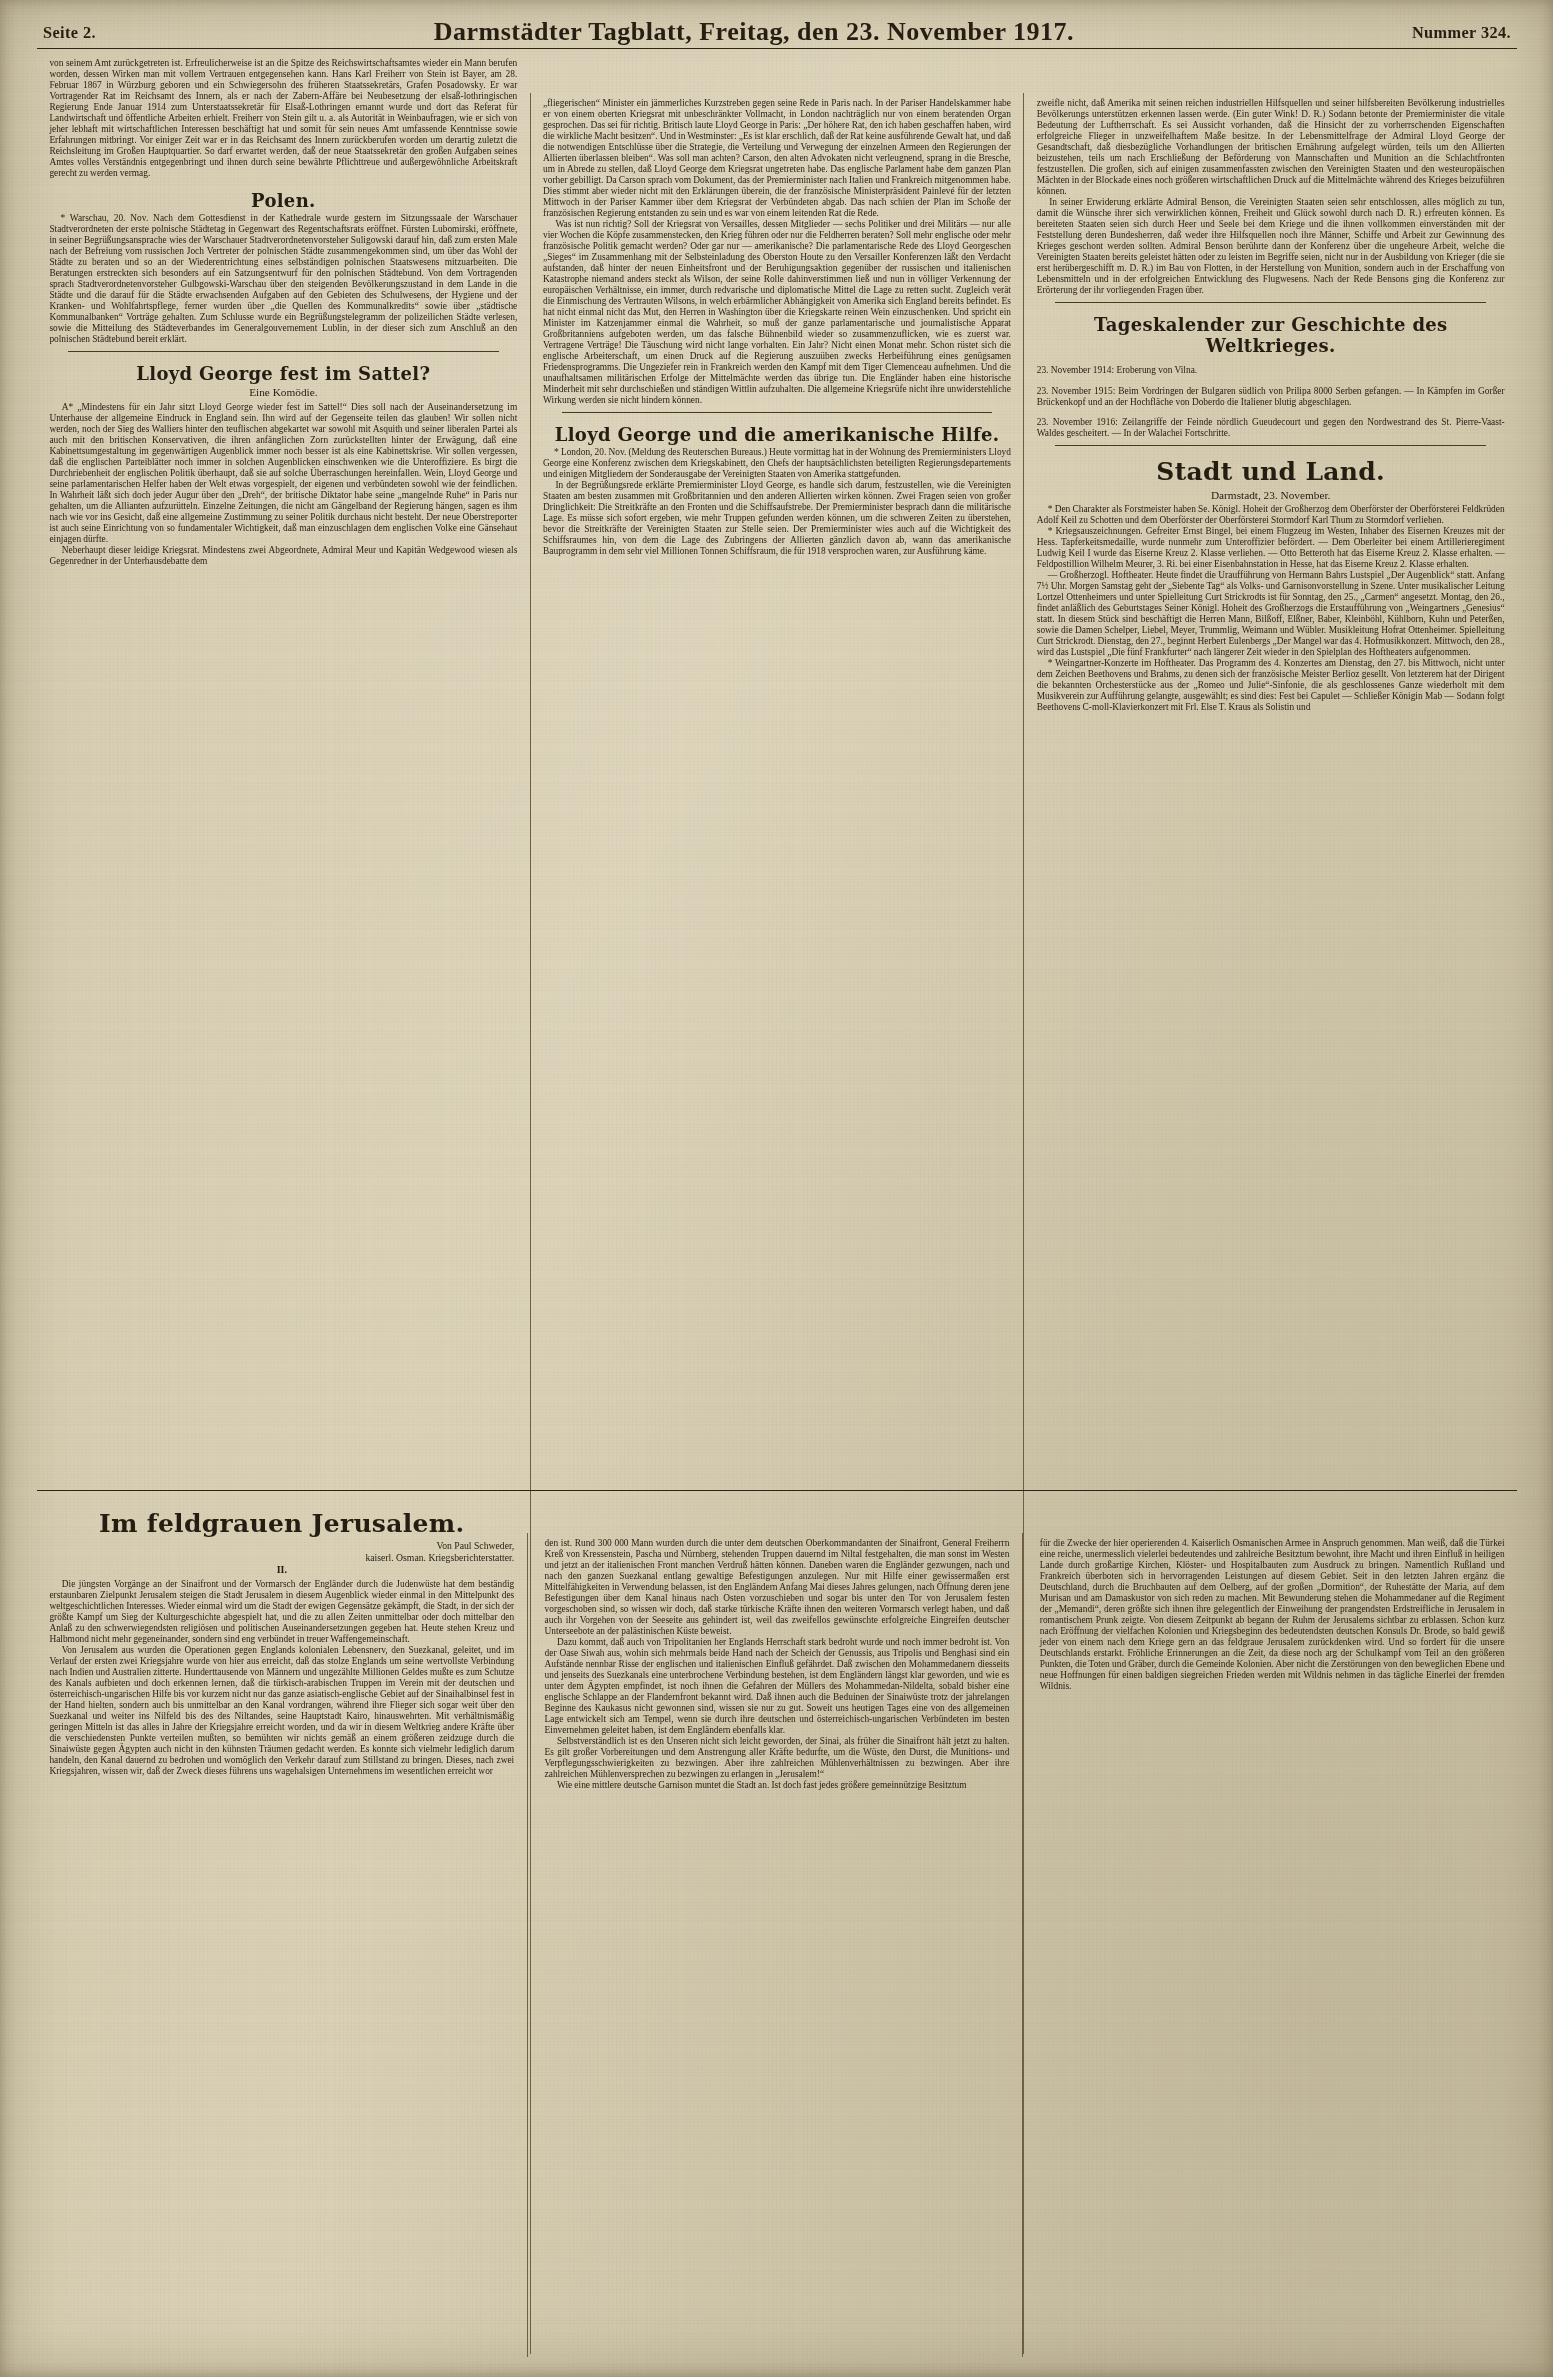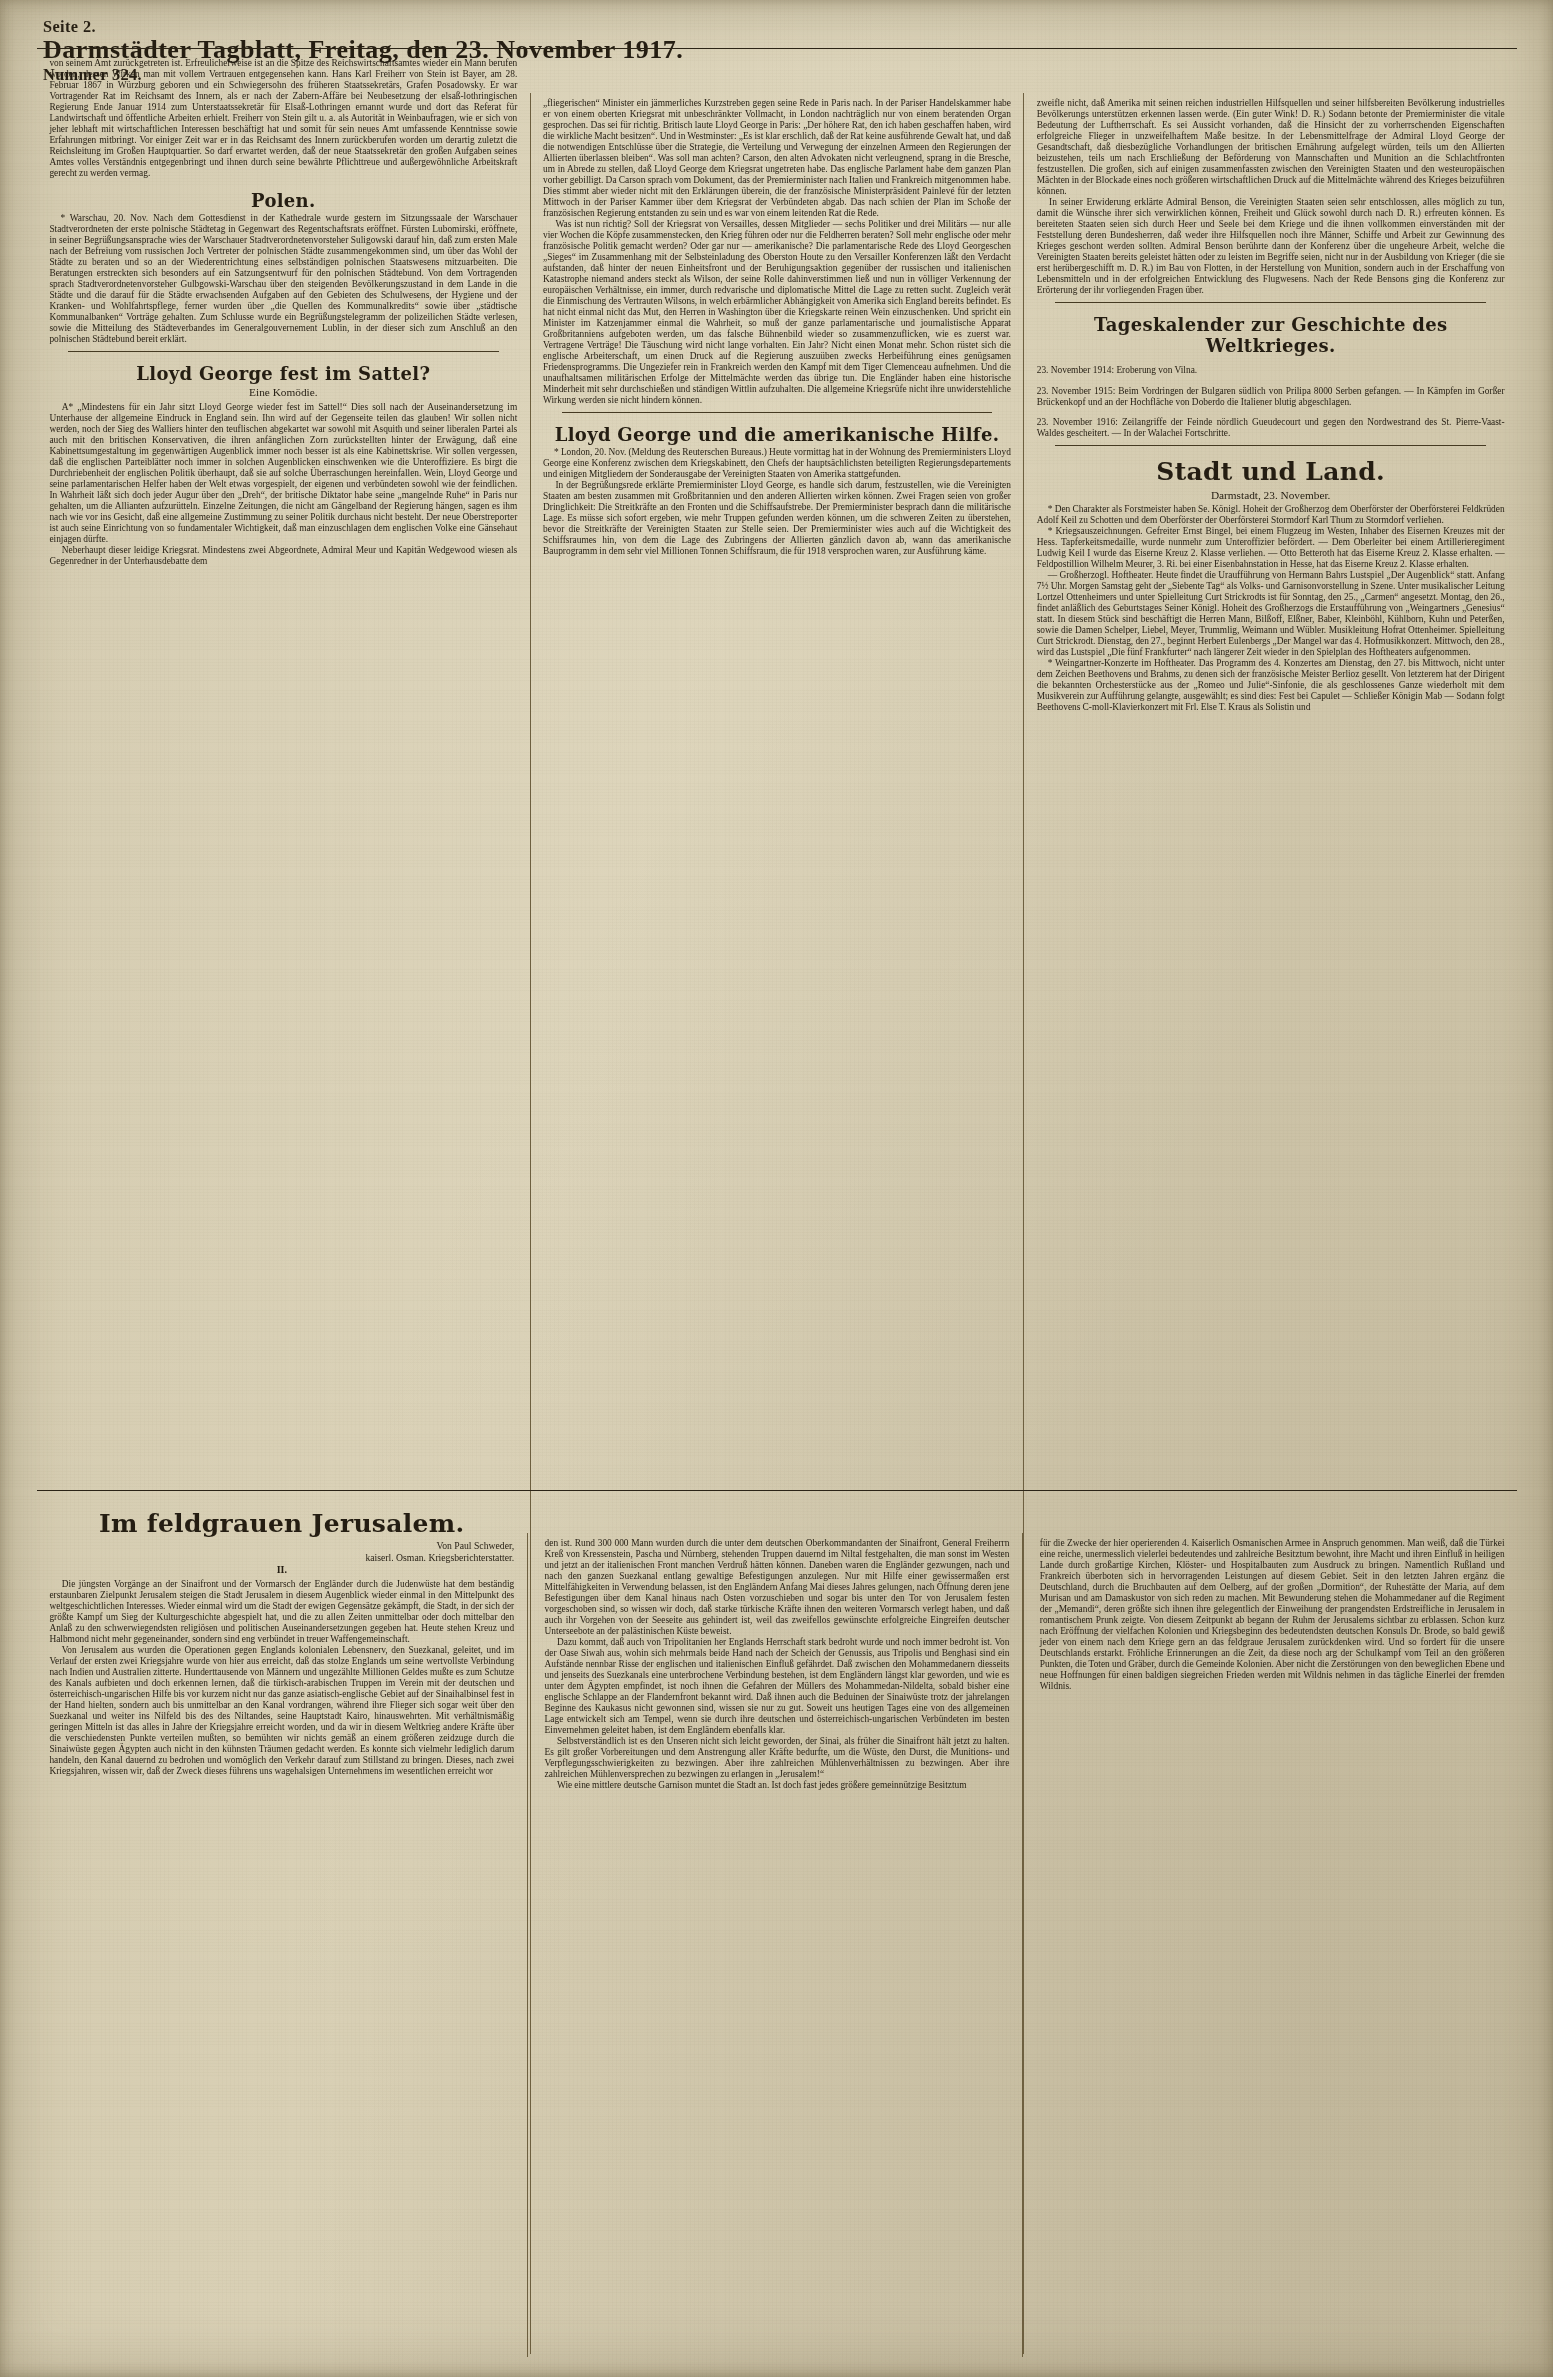"Seite 2." .masthead { align-items: flex-start -> center; flex-direction: column -> none }
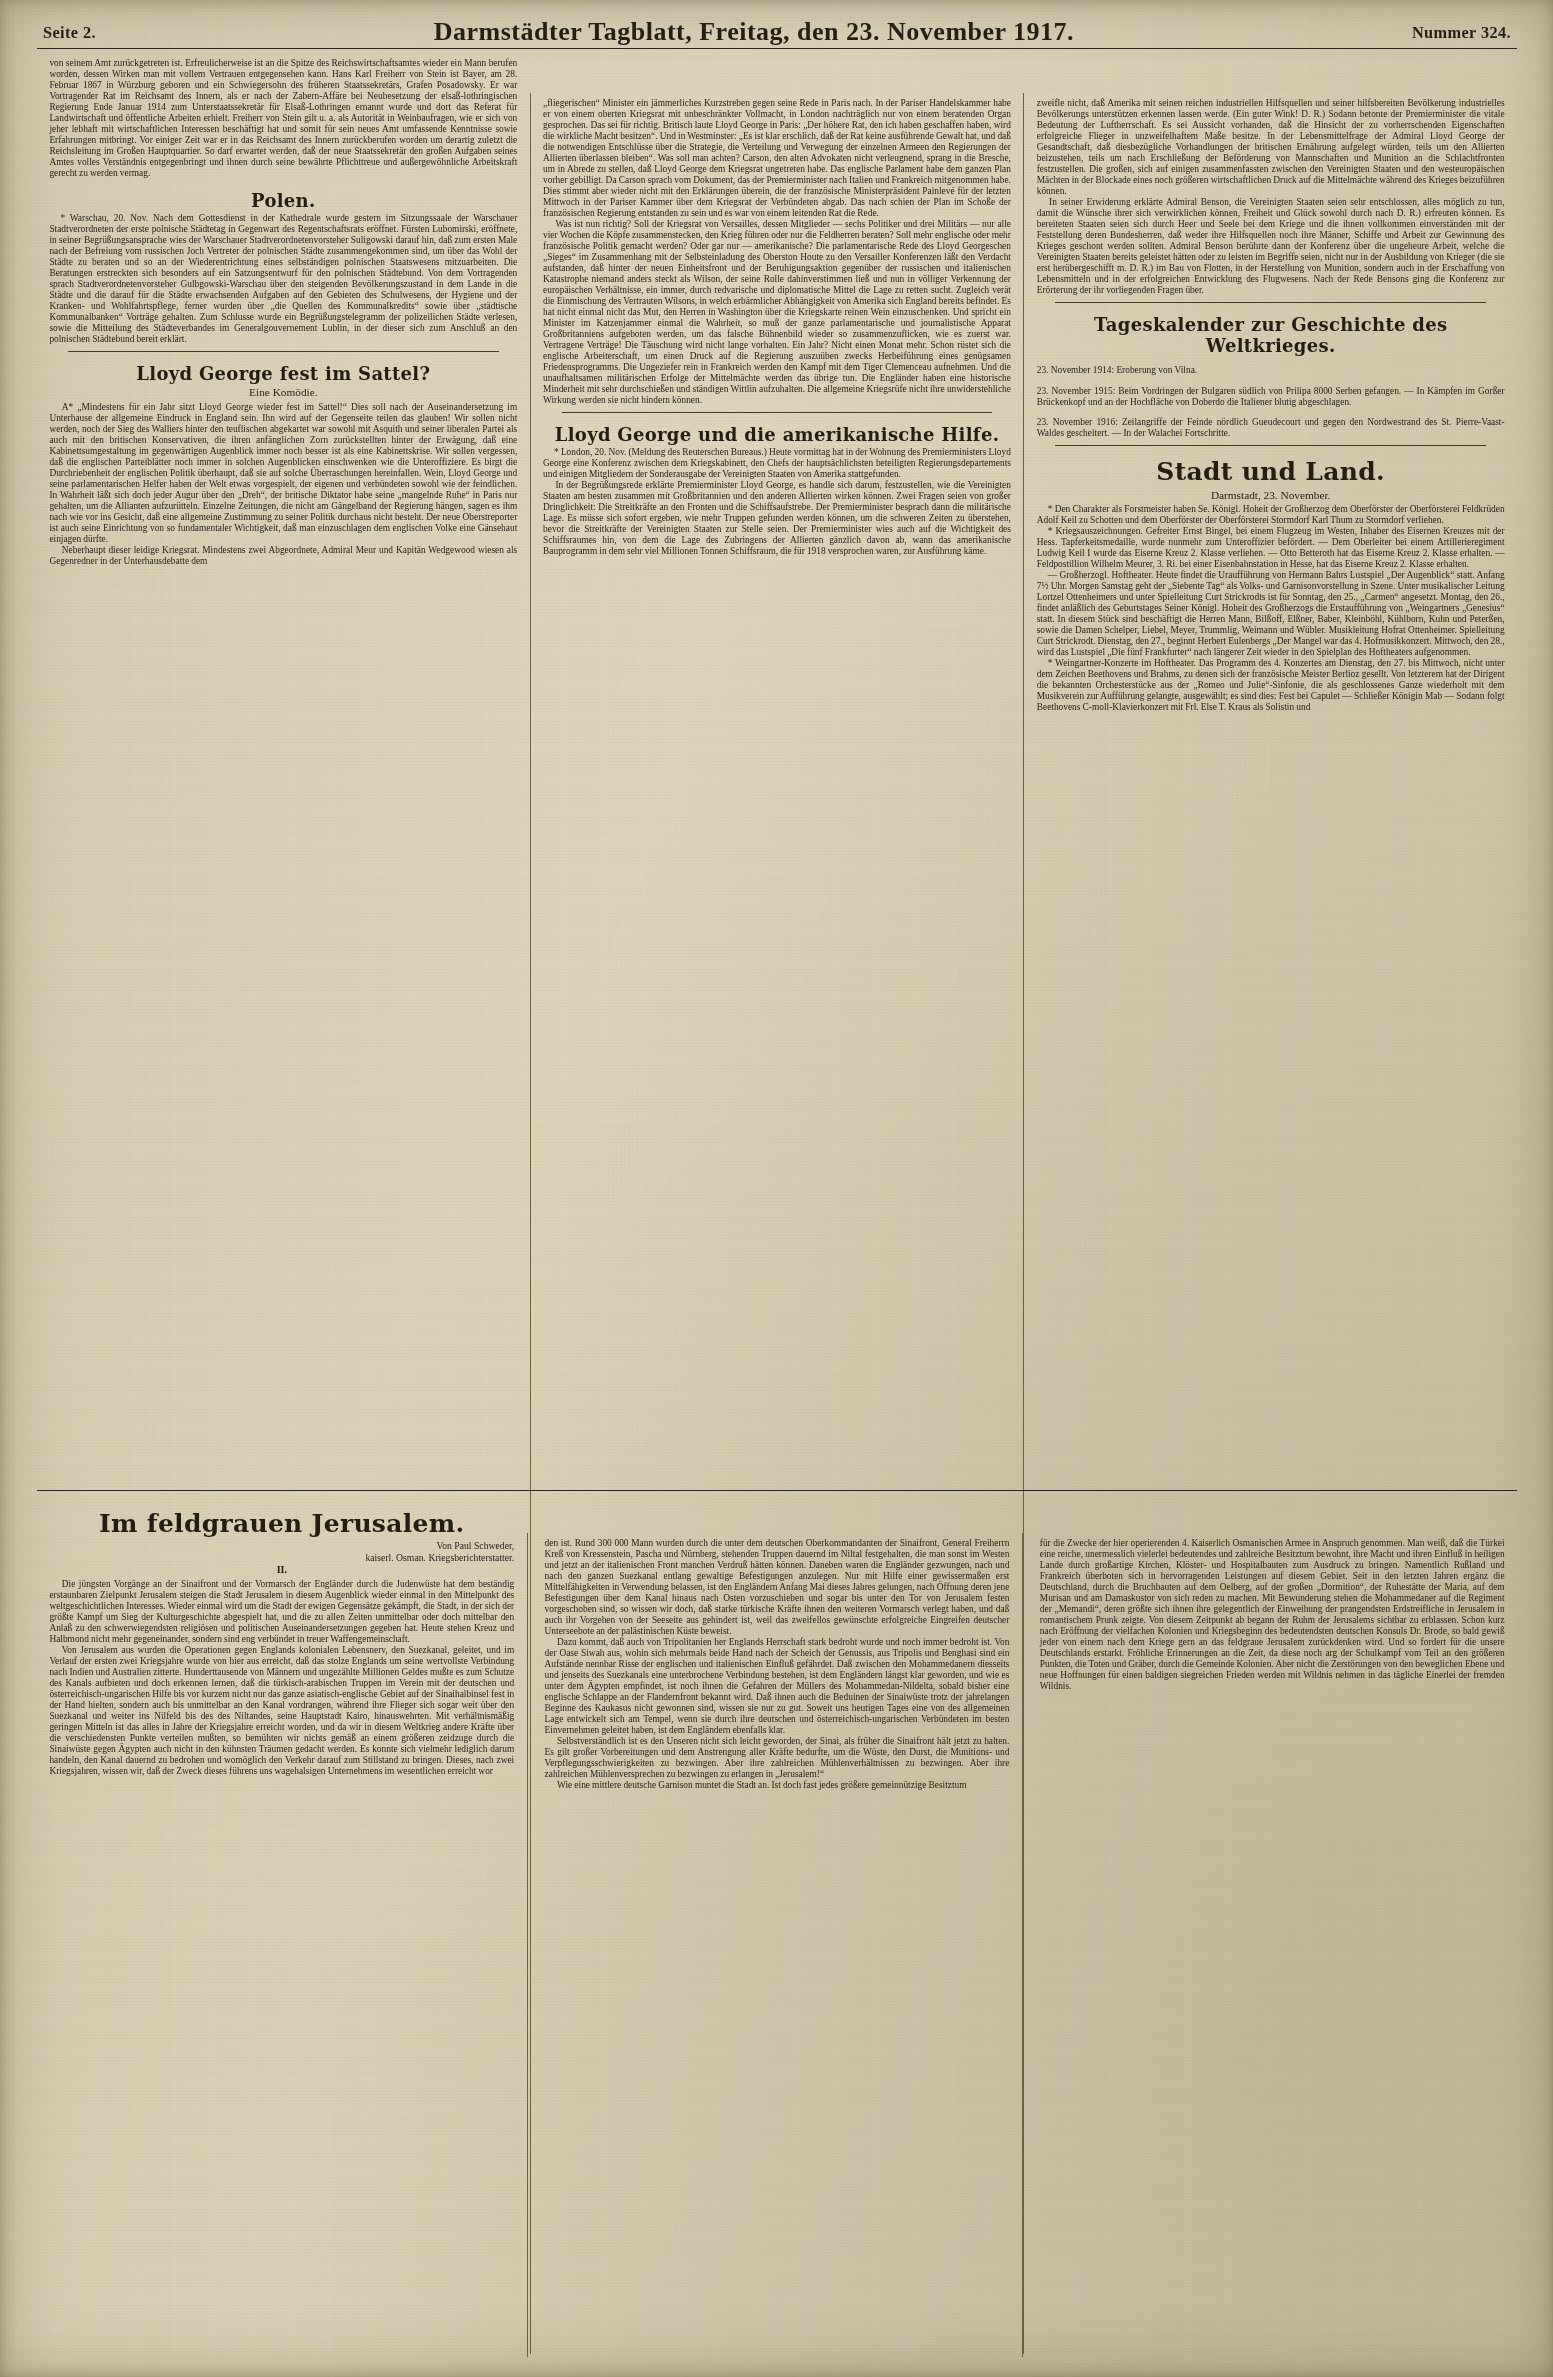"von seinem Amt zurückgetreten ist." .cols { justify-content: flex-end -> none }
